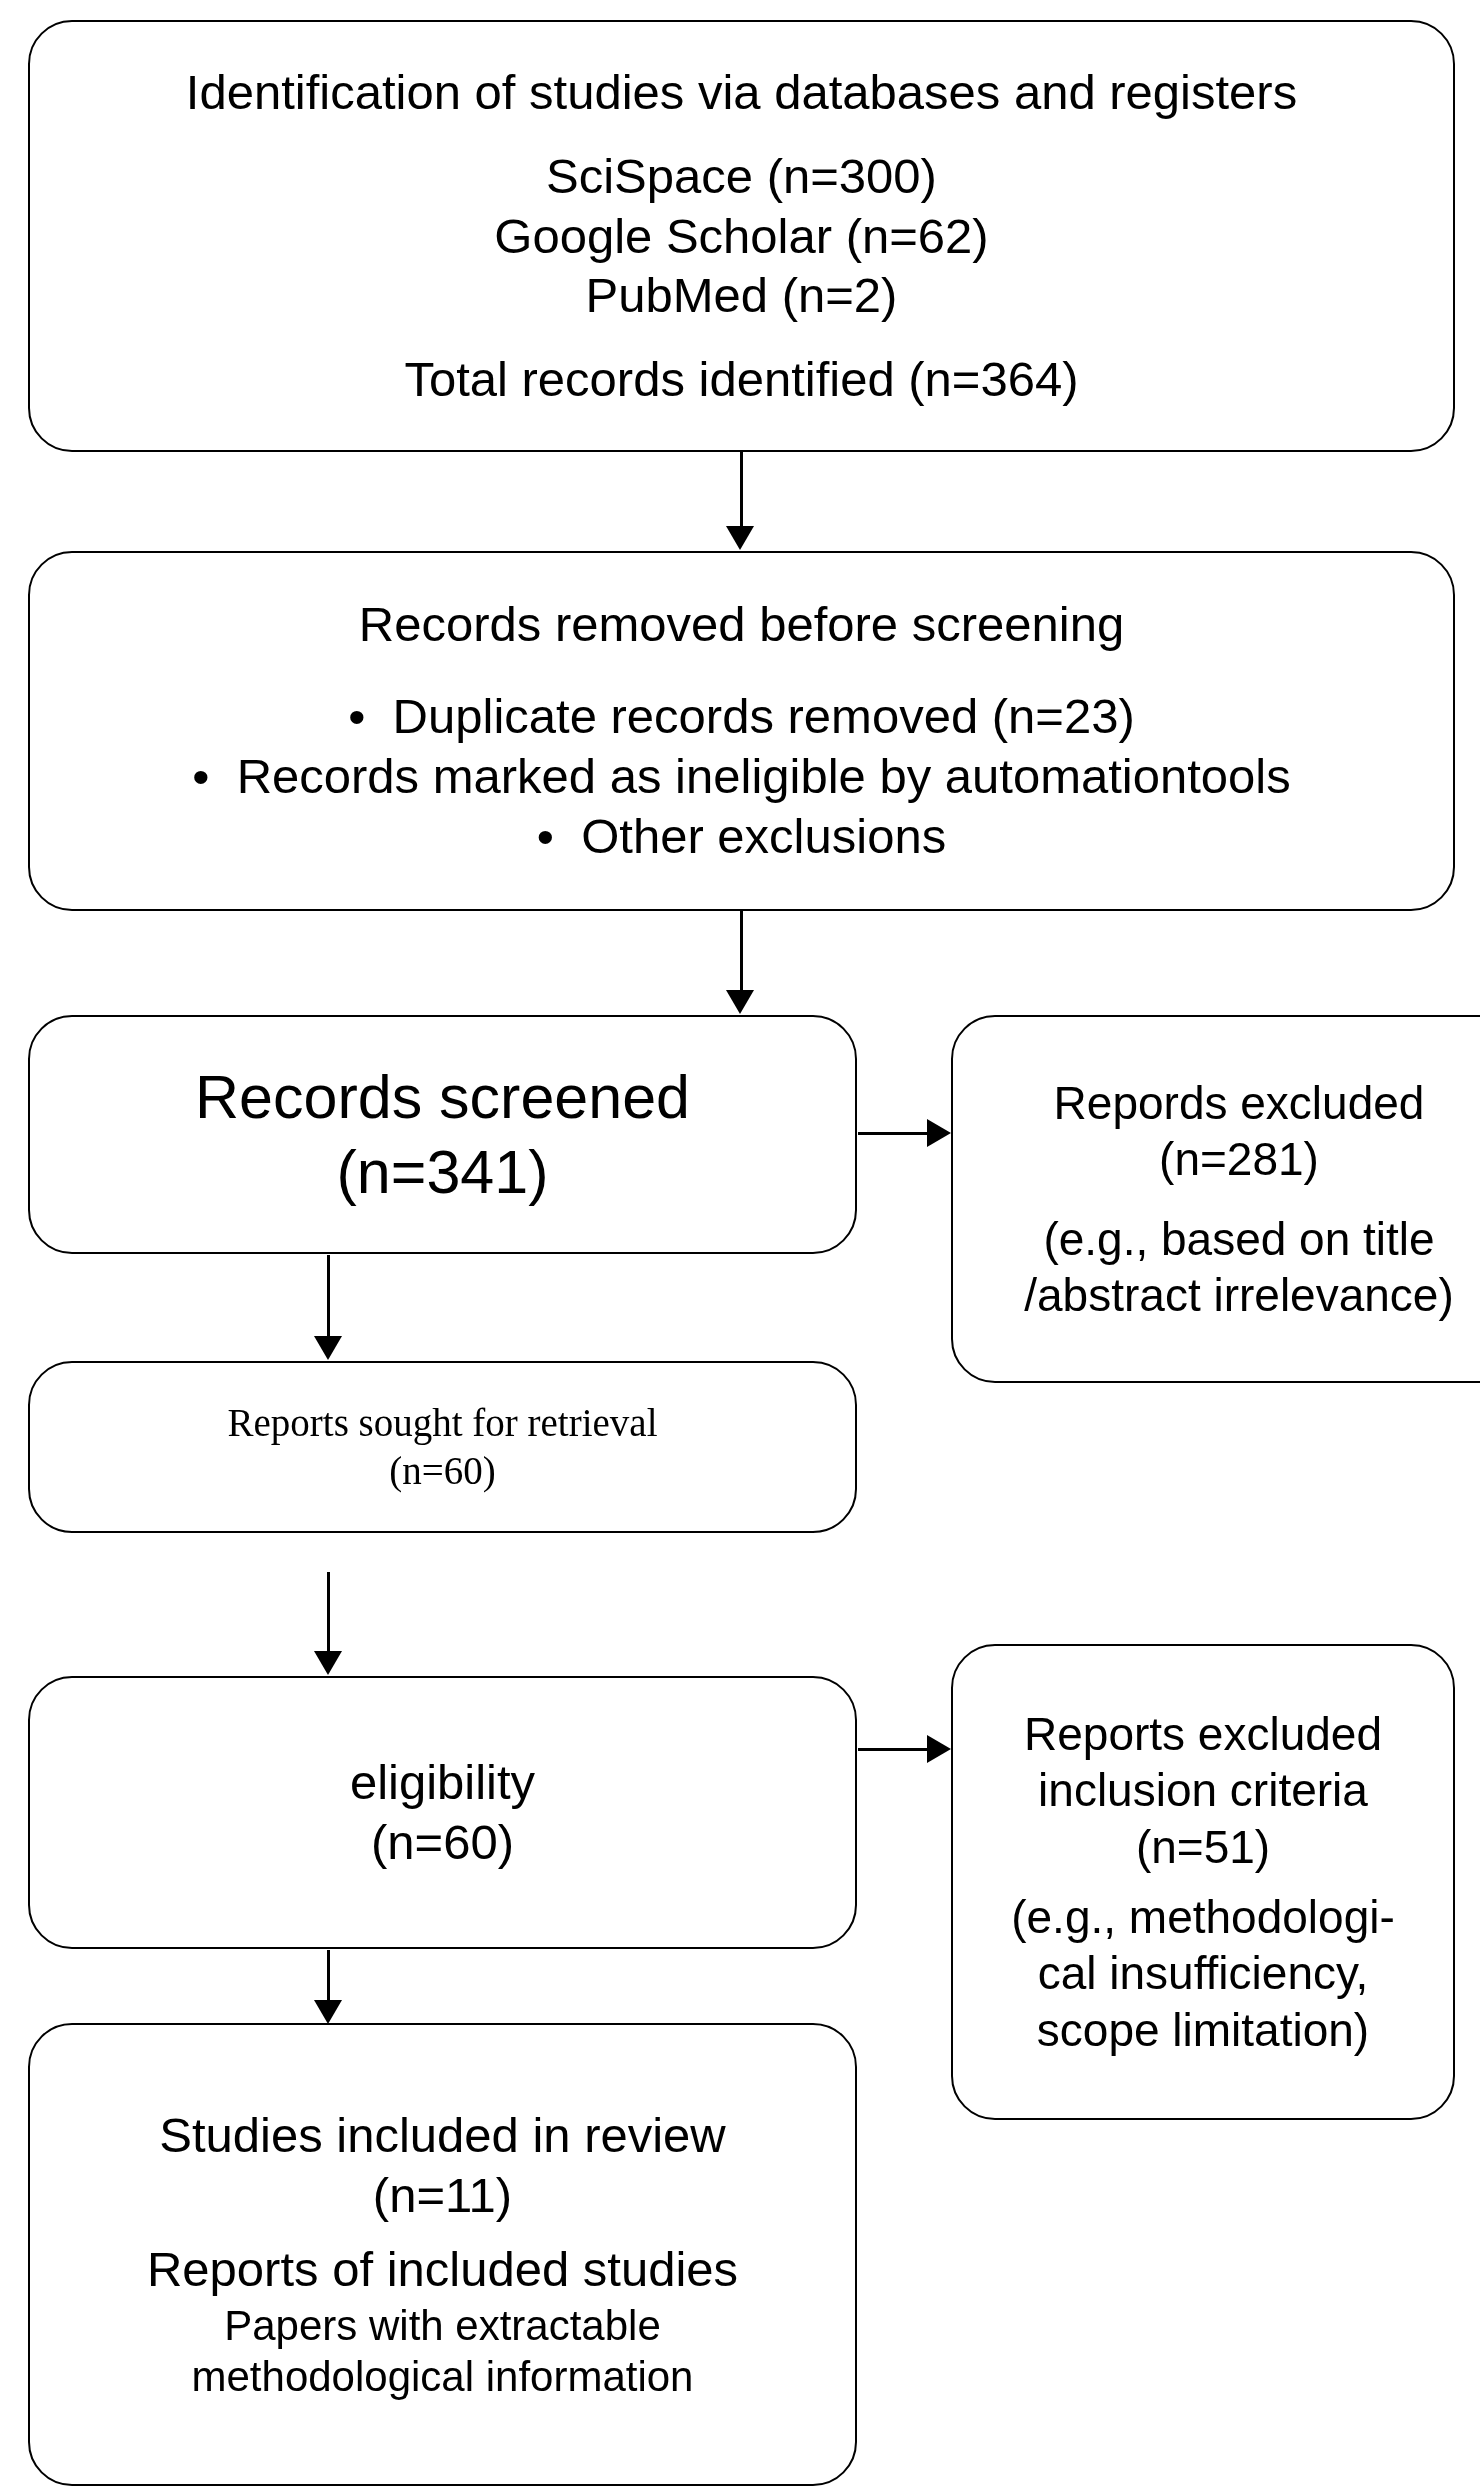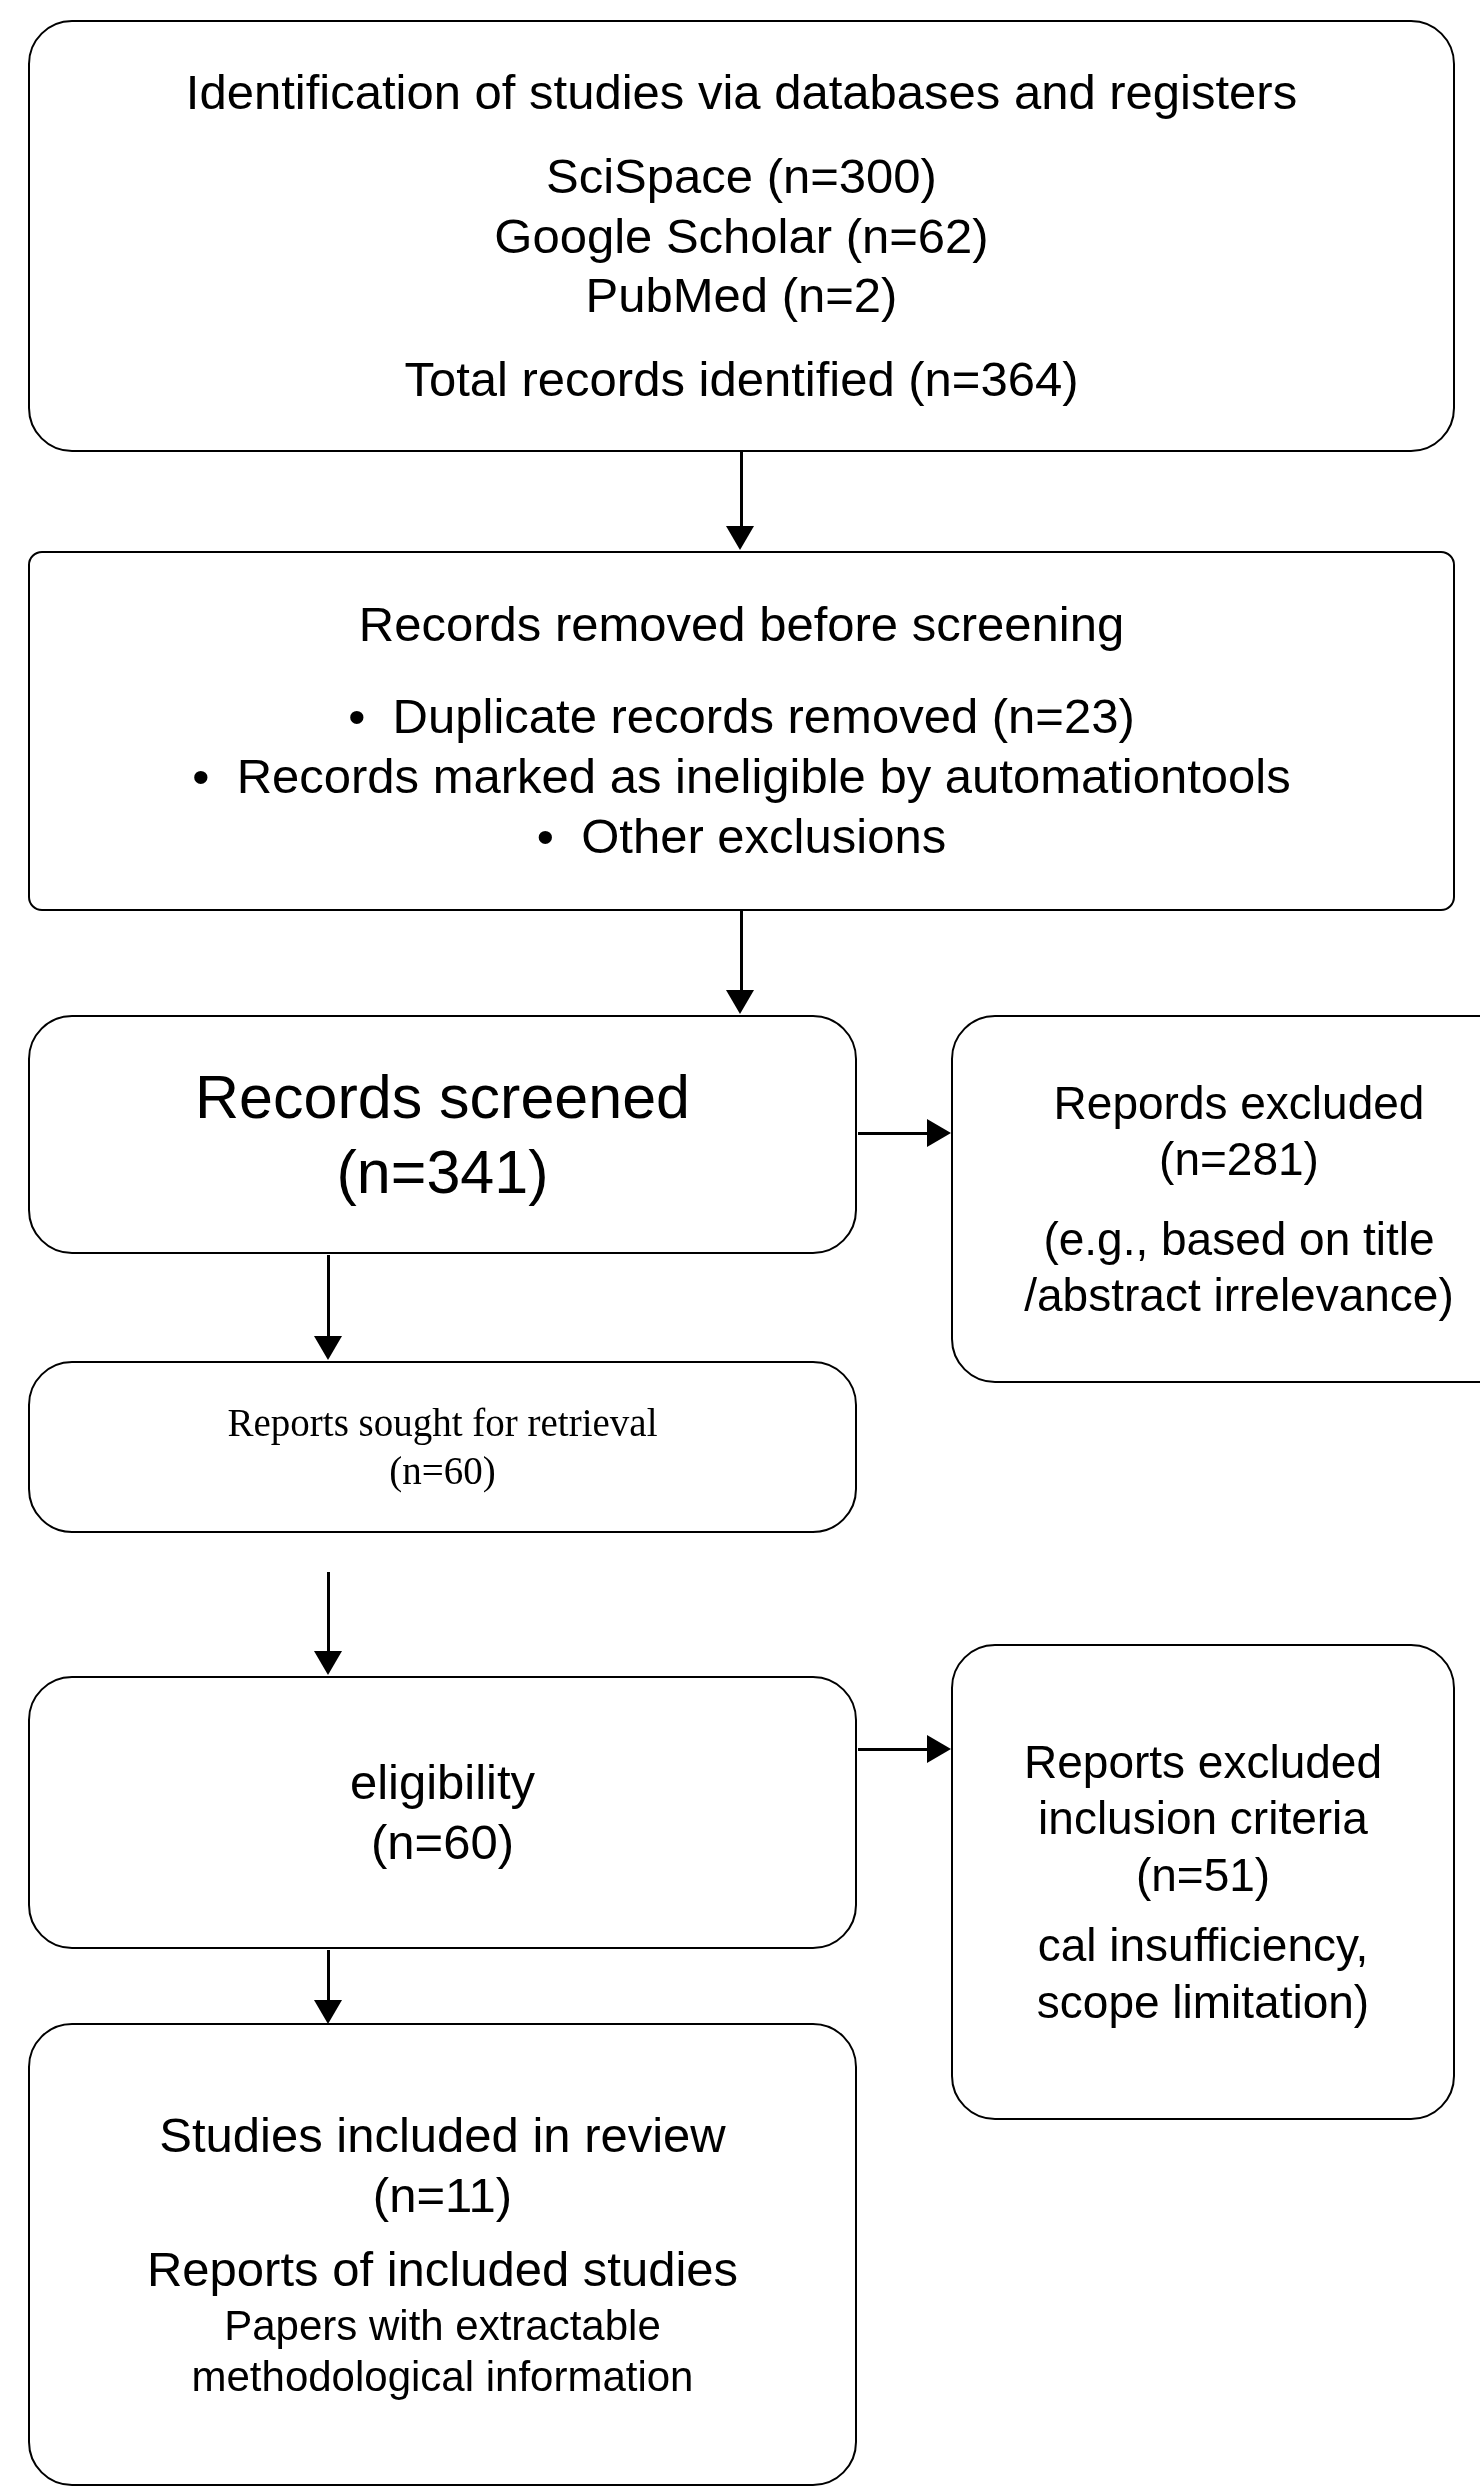"Records removed before screening" #box-removed { border-radius: 14px -> none }
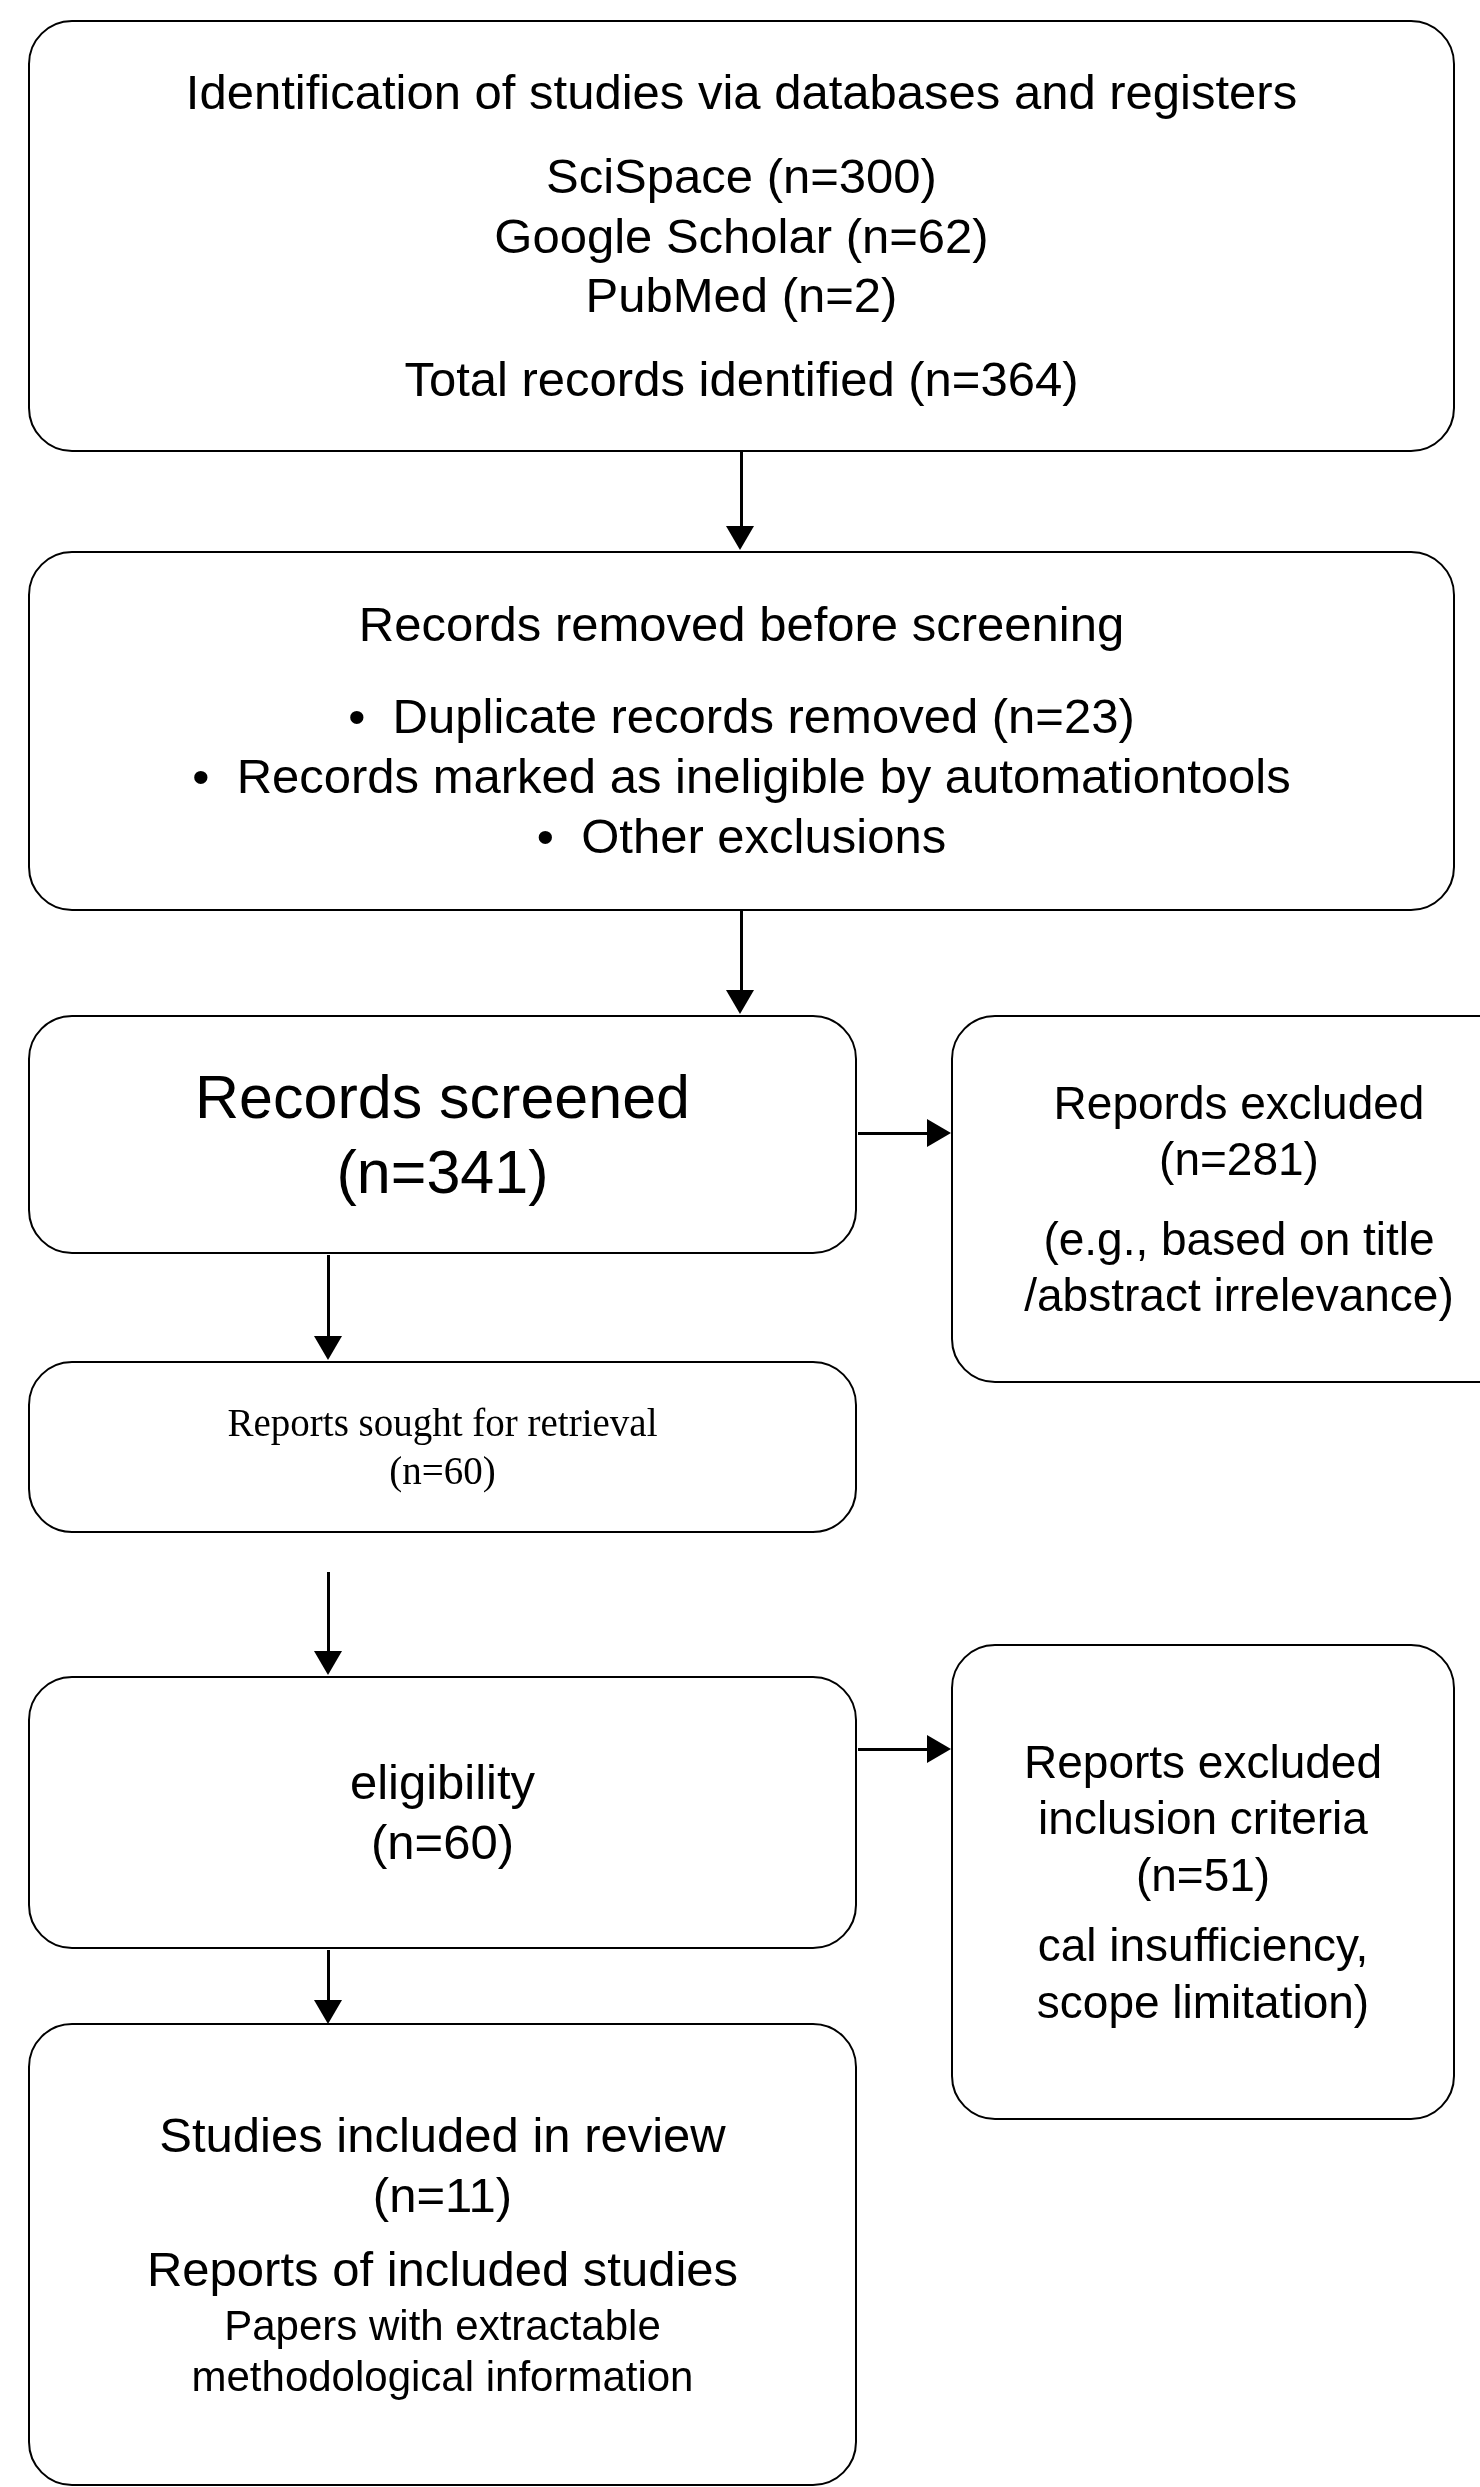"(e.g., methodologi-" span.ln { html: none -> <span>(e.g., methodologi-</span> }
